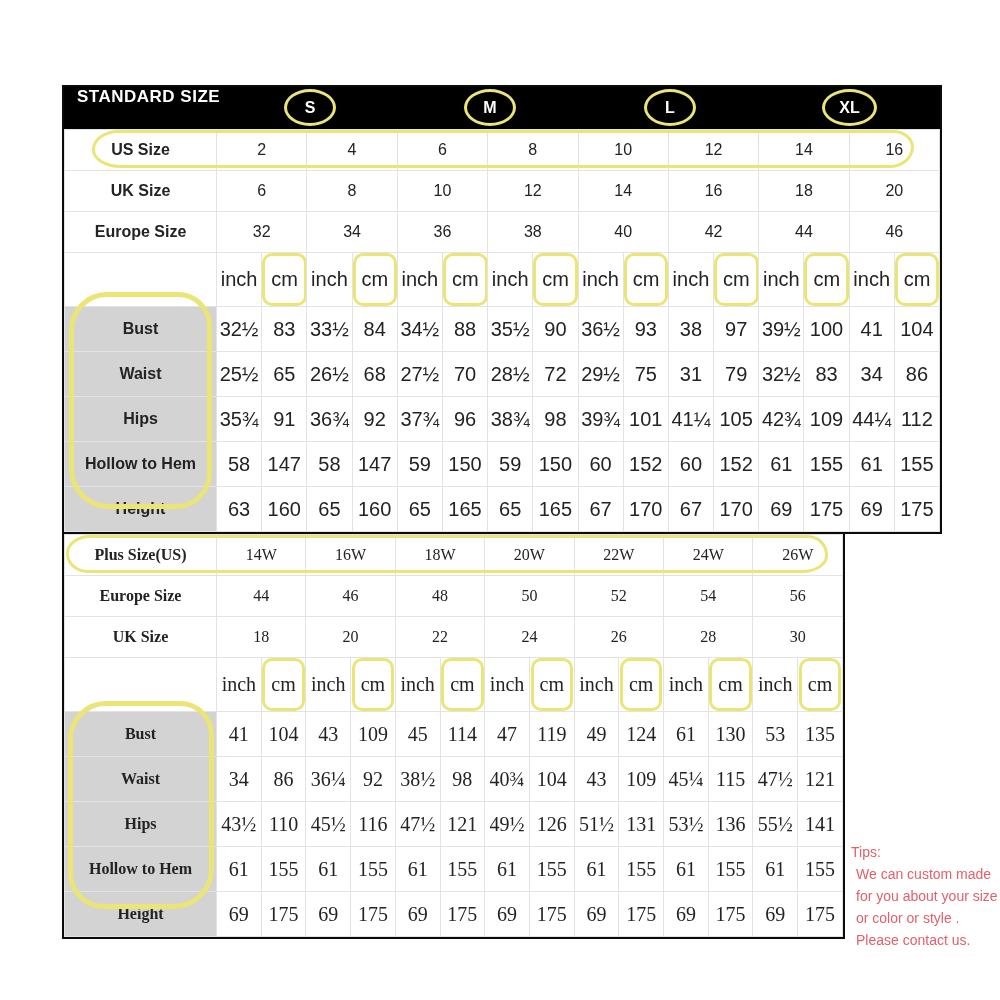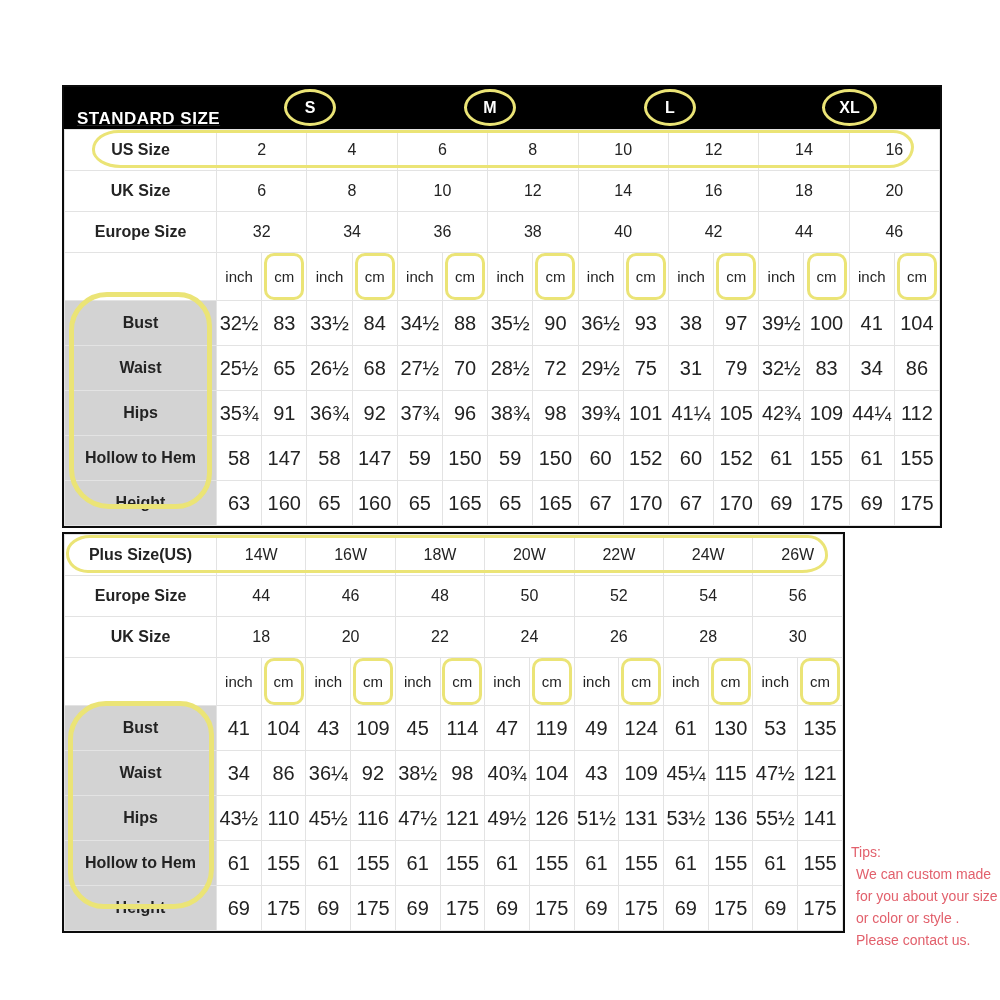"STANDARD SIZE" #std-header { align-items: flex-end -> flex-start; text-decoration: underline -> none }
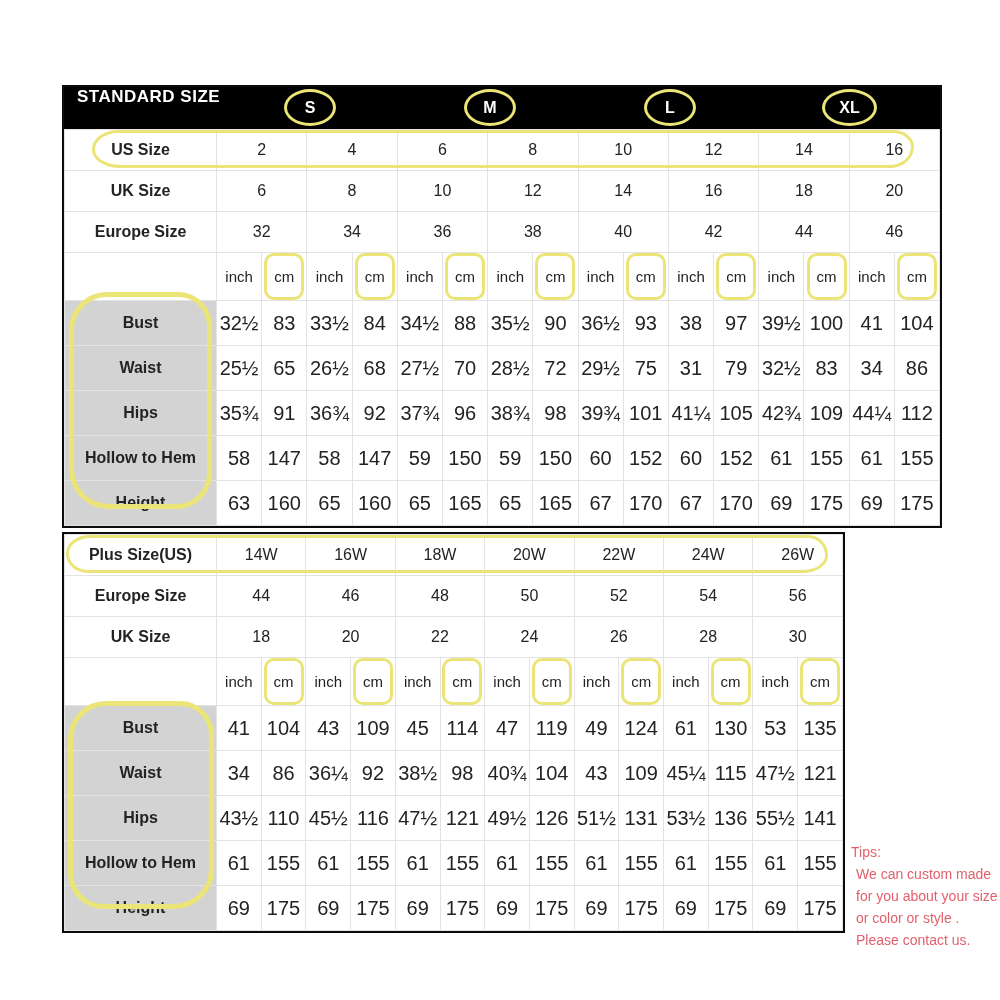"inch" .row-units td { font-size: 15px -> 20px }
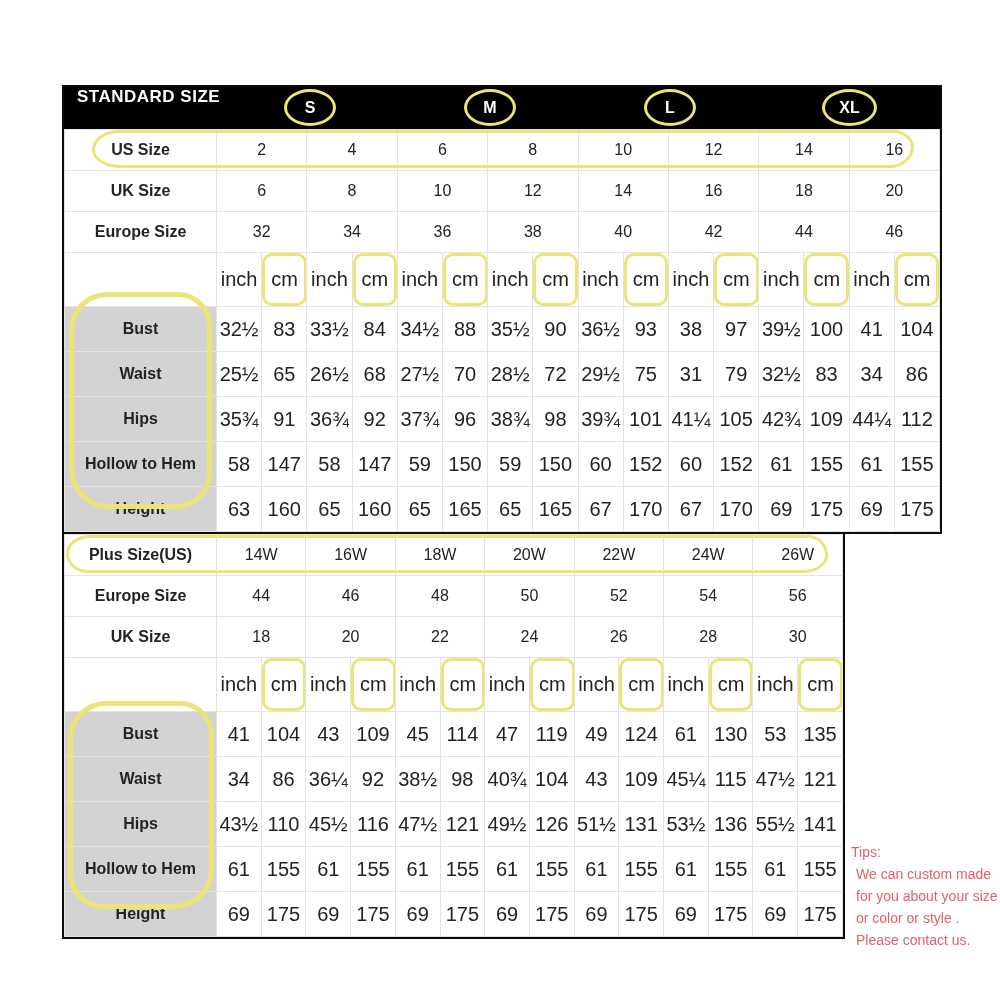"Plus Size(US)" #plus-wrap { font-family: none -> Liberation Serif, serif }
